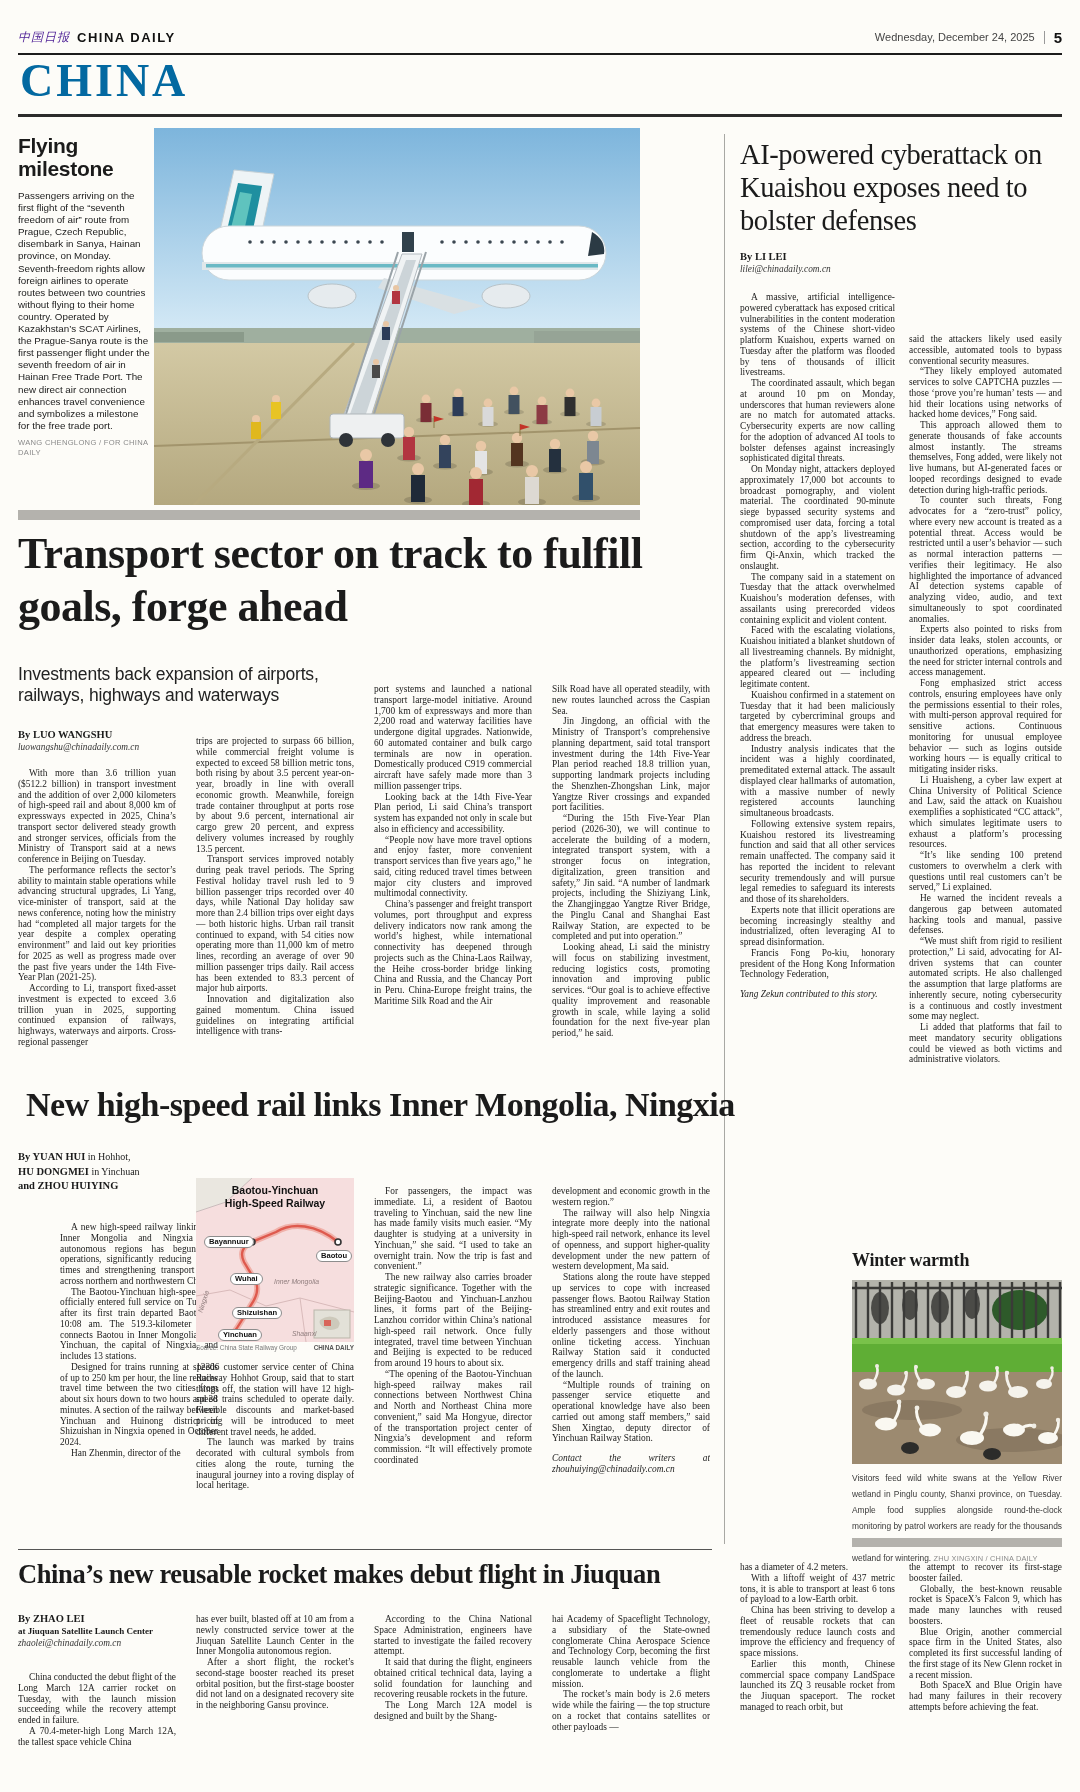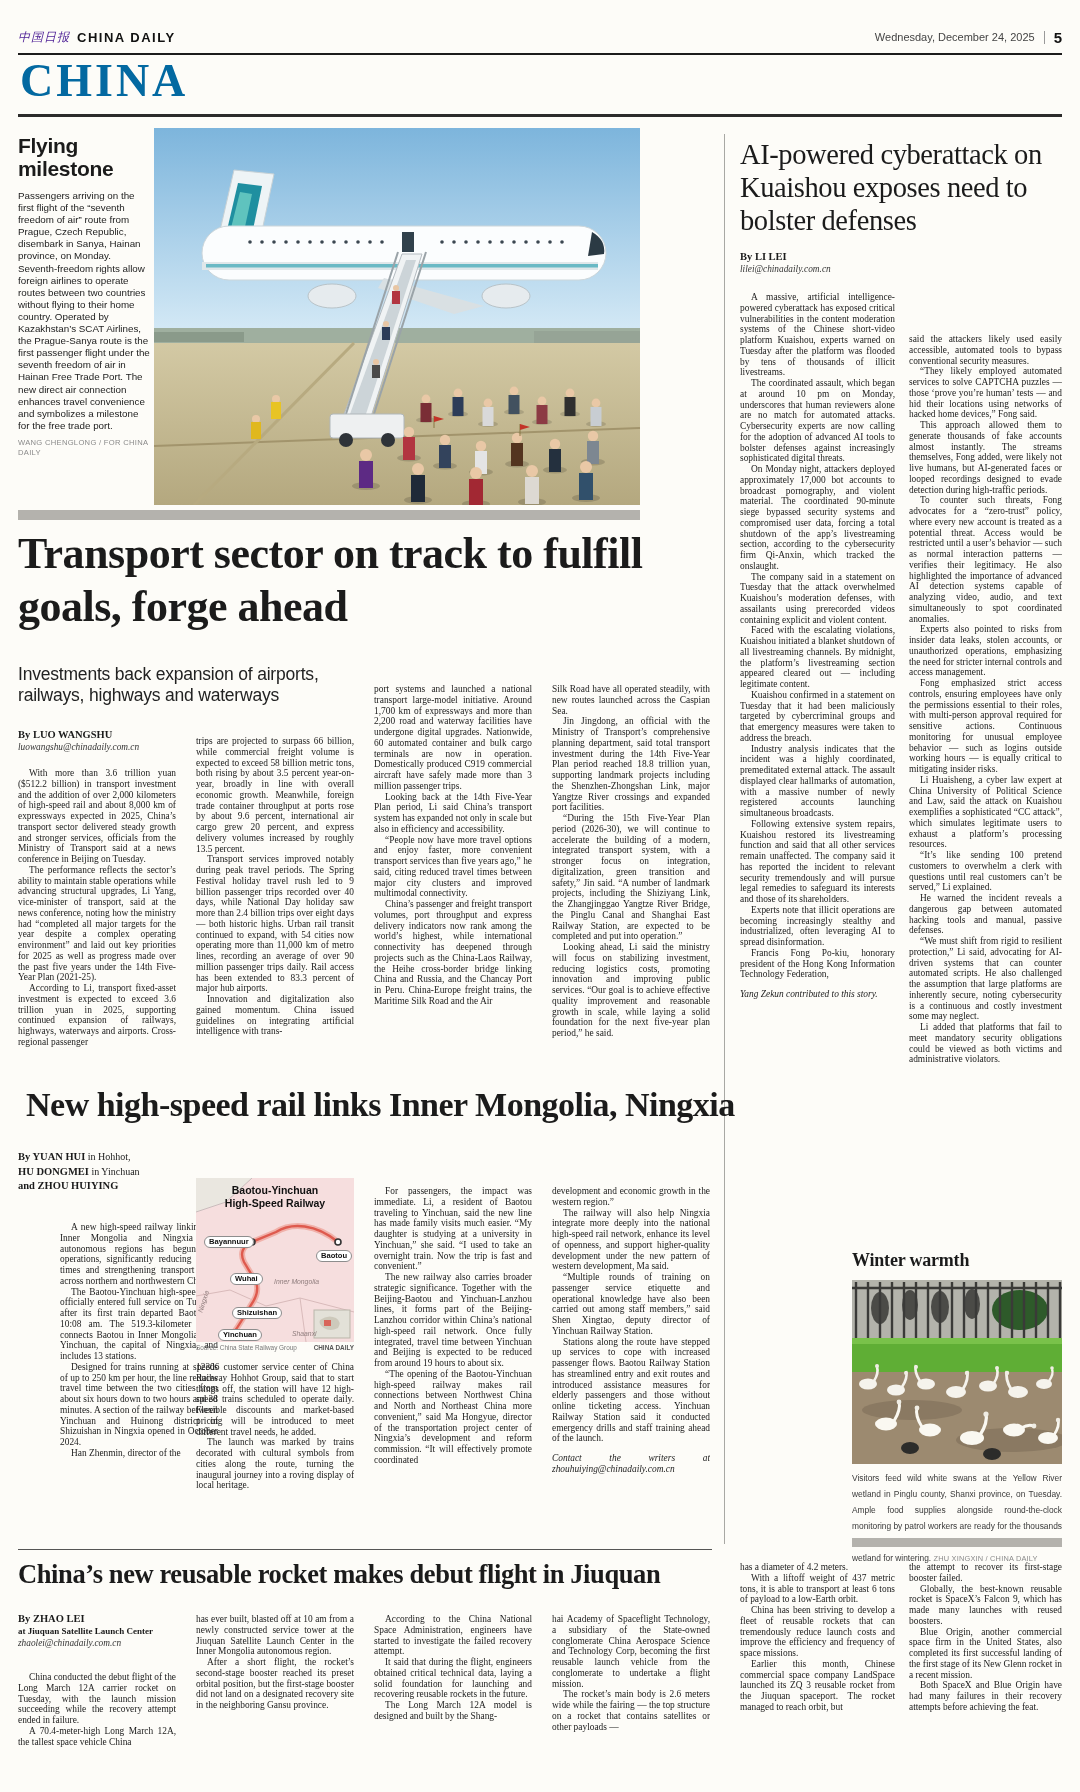"“Multiple rounds of training on" p { order: before "Stations along the route have" -> after "Stations along the route have" }
